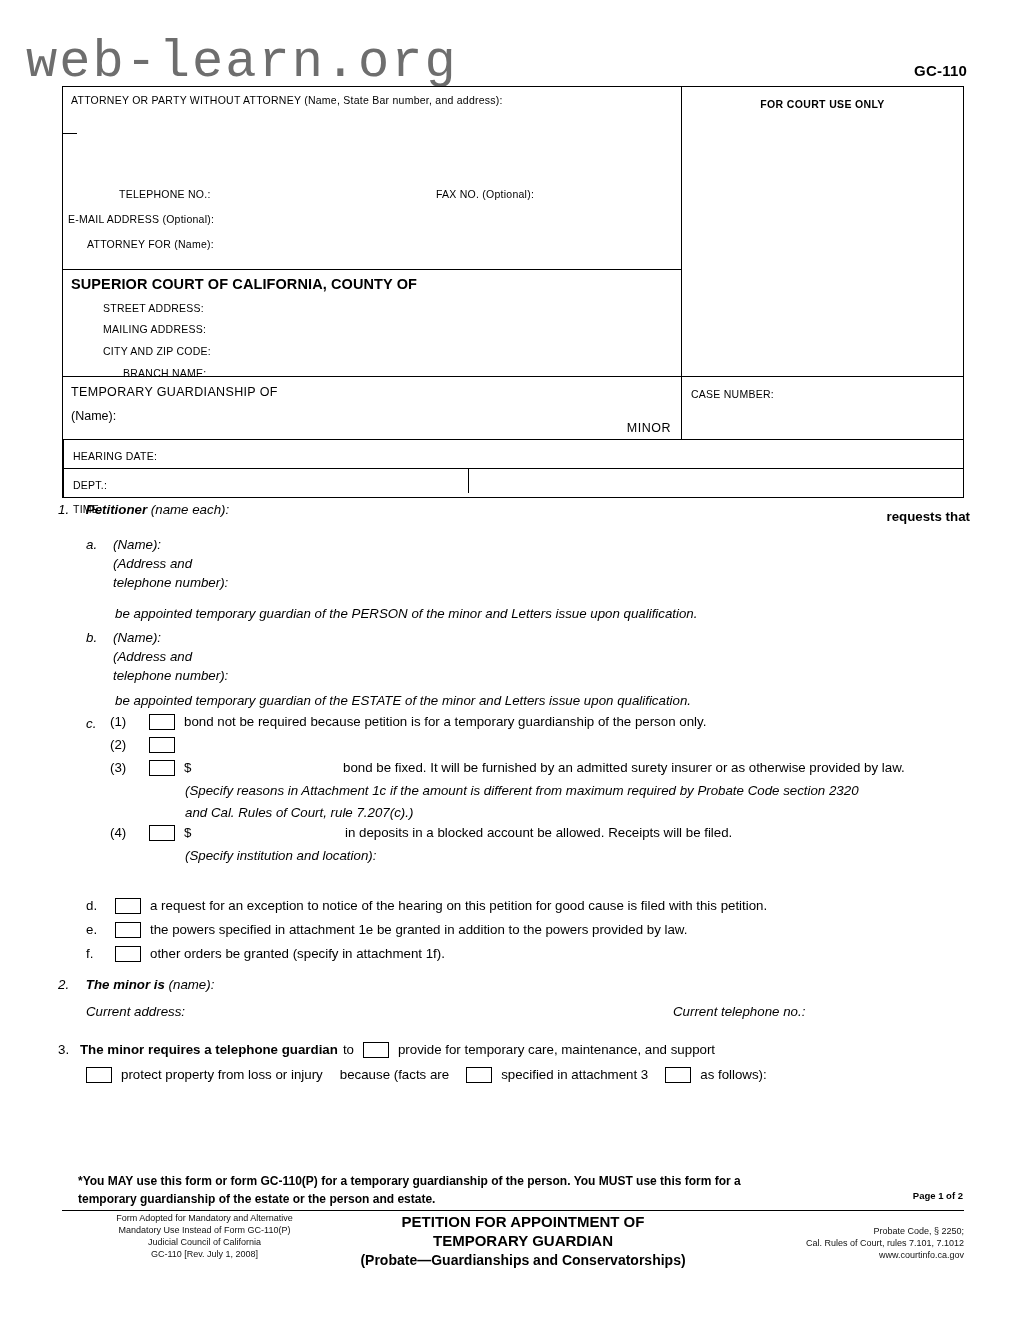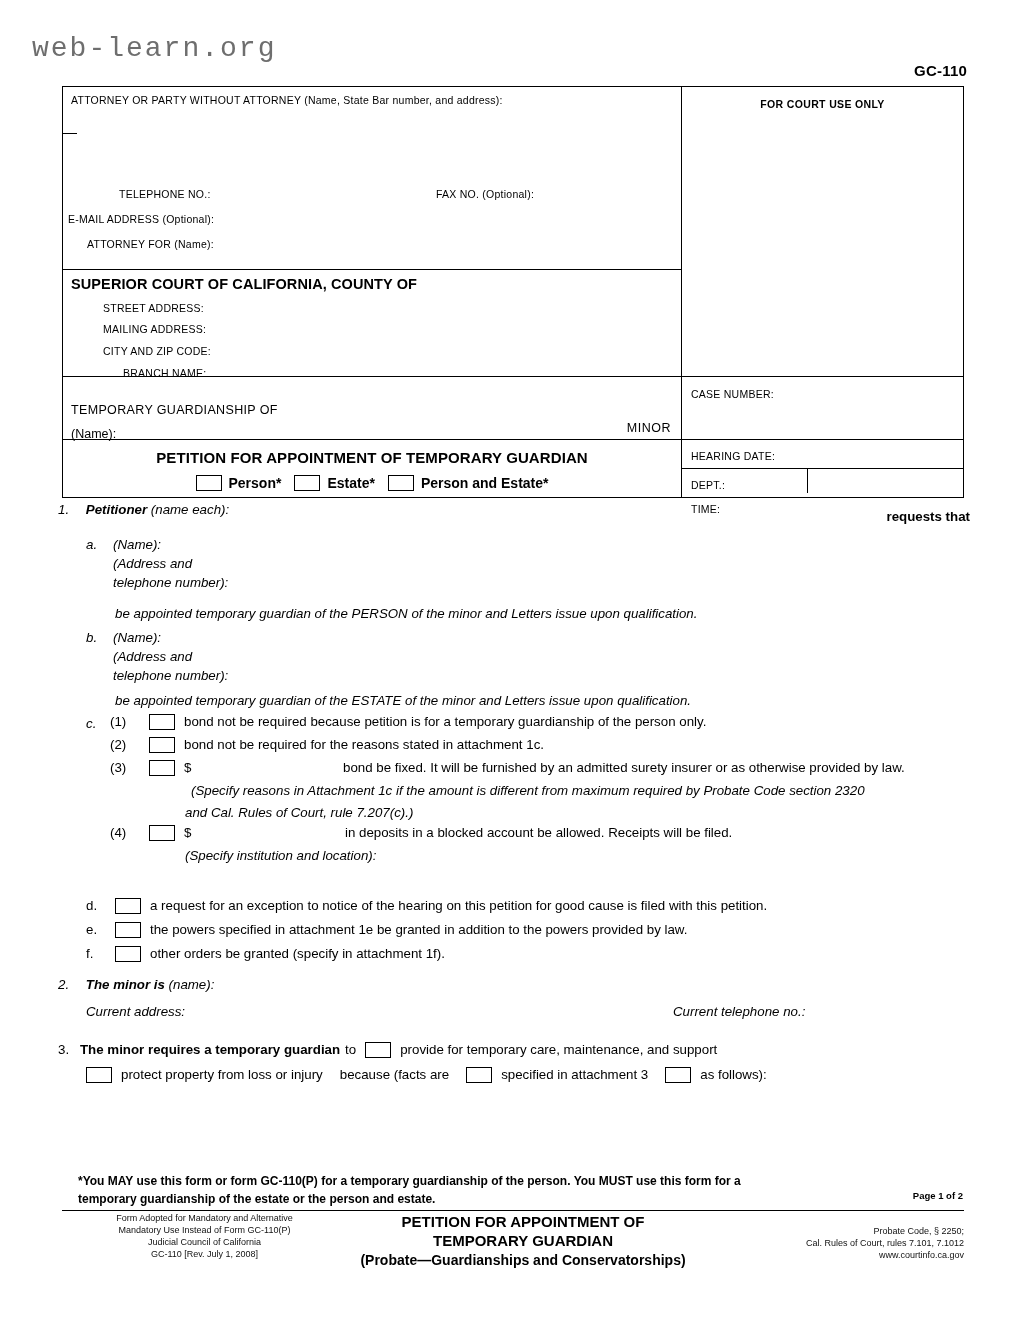"web-learn.org" .watermark { font-size: 28px -> 52px; left: 32px -> 26px }
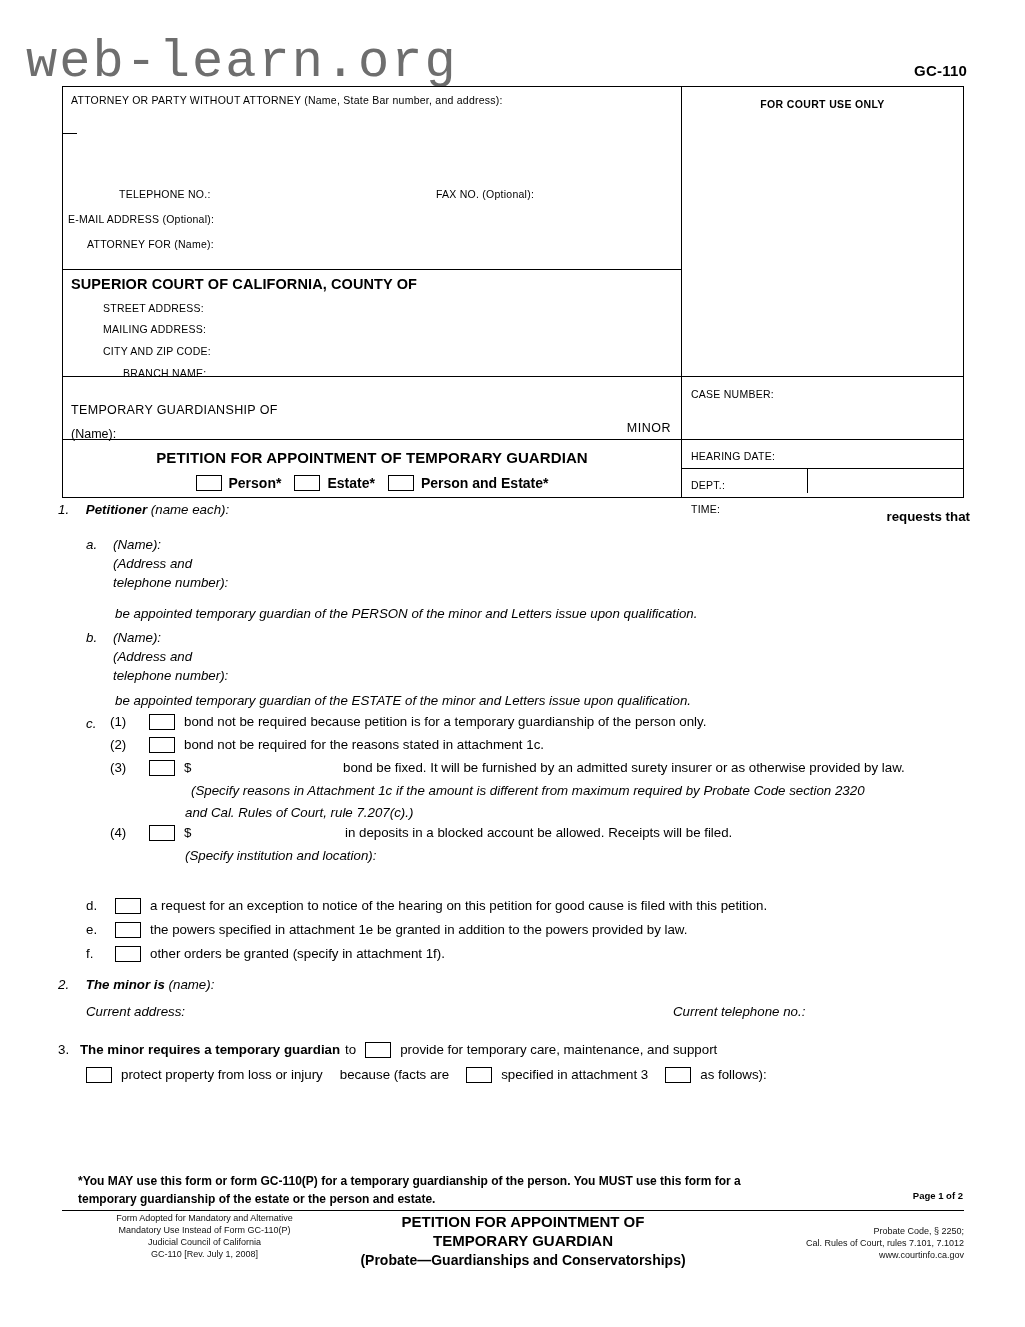"TEMPORARY GUARDIANSHIP OF" .g-title { margin-top: 18px -> none }
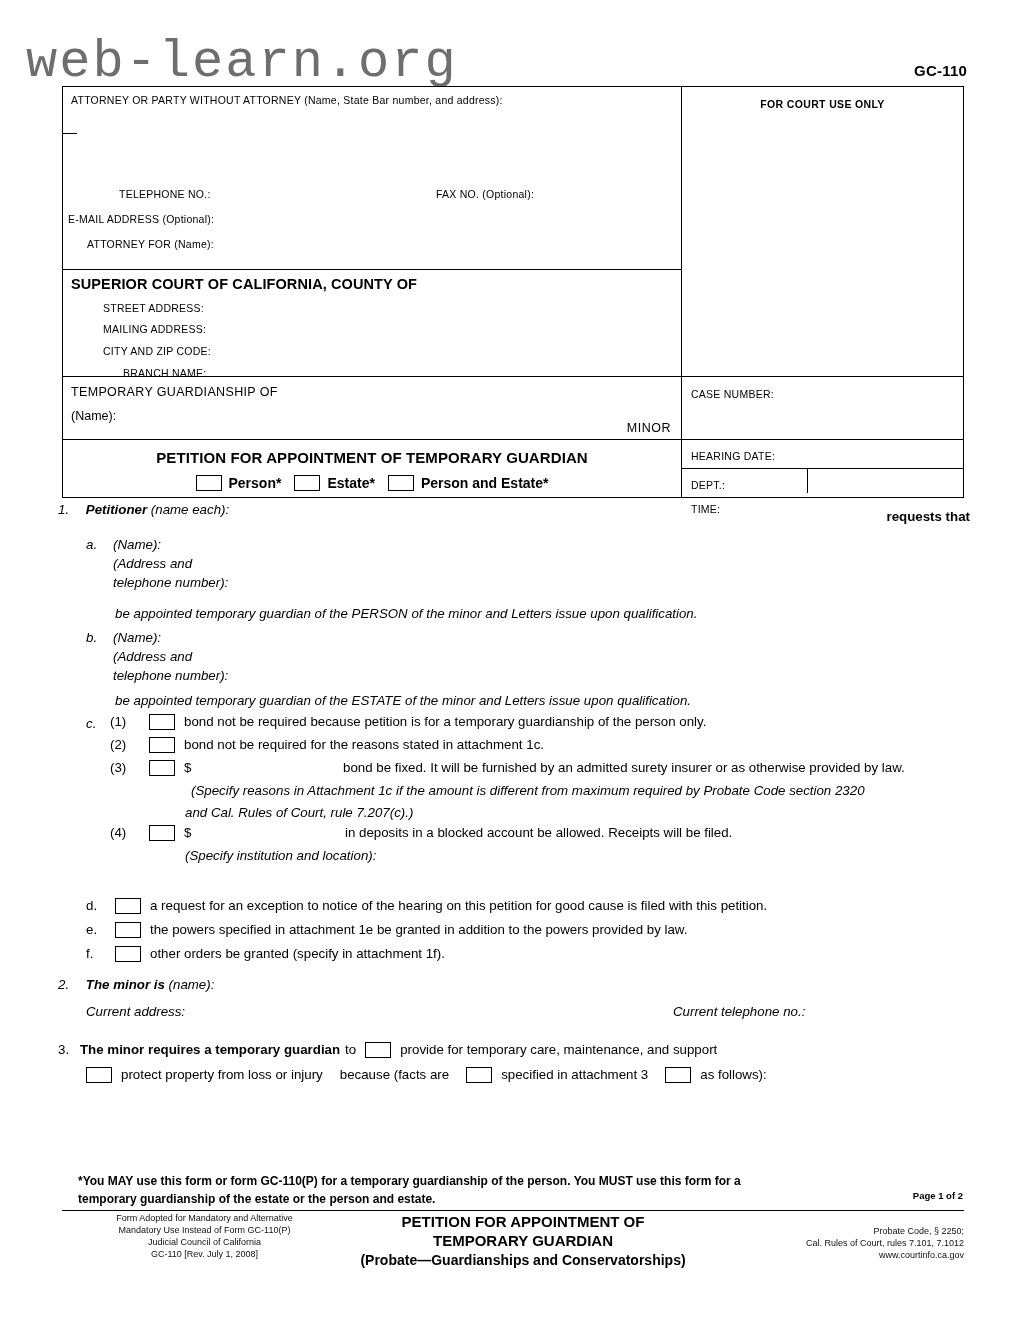"PETITION FOR APPOINTMENT OF TEMPORARY" div.cap-left { html: <div> <div> <div>PETITION FOR APPOINTMENT OF TEMPORARY GUARDIAN</div> <div> <span> <span></span> <span>Person*</span> </span> <span> <span></span> <span>Estate*</span> </span> <span> <span></span> <span>Person and Estate*</span> </span> </div> </div> </div> -> none }
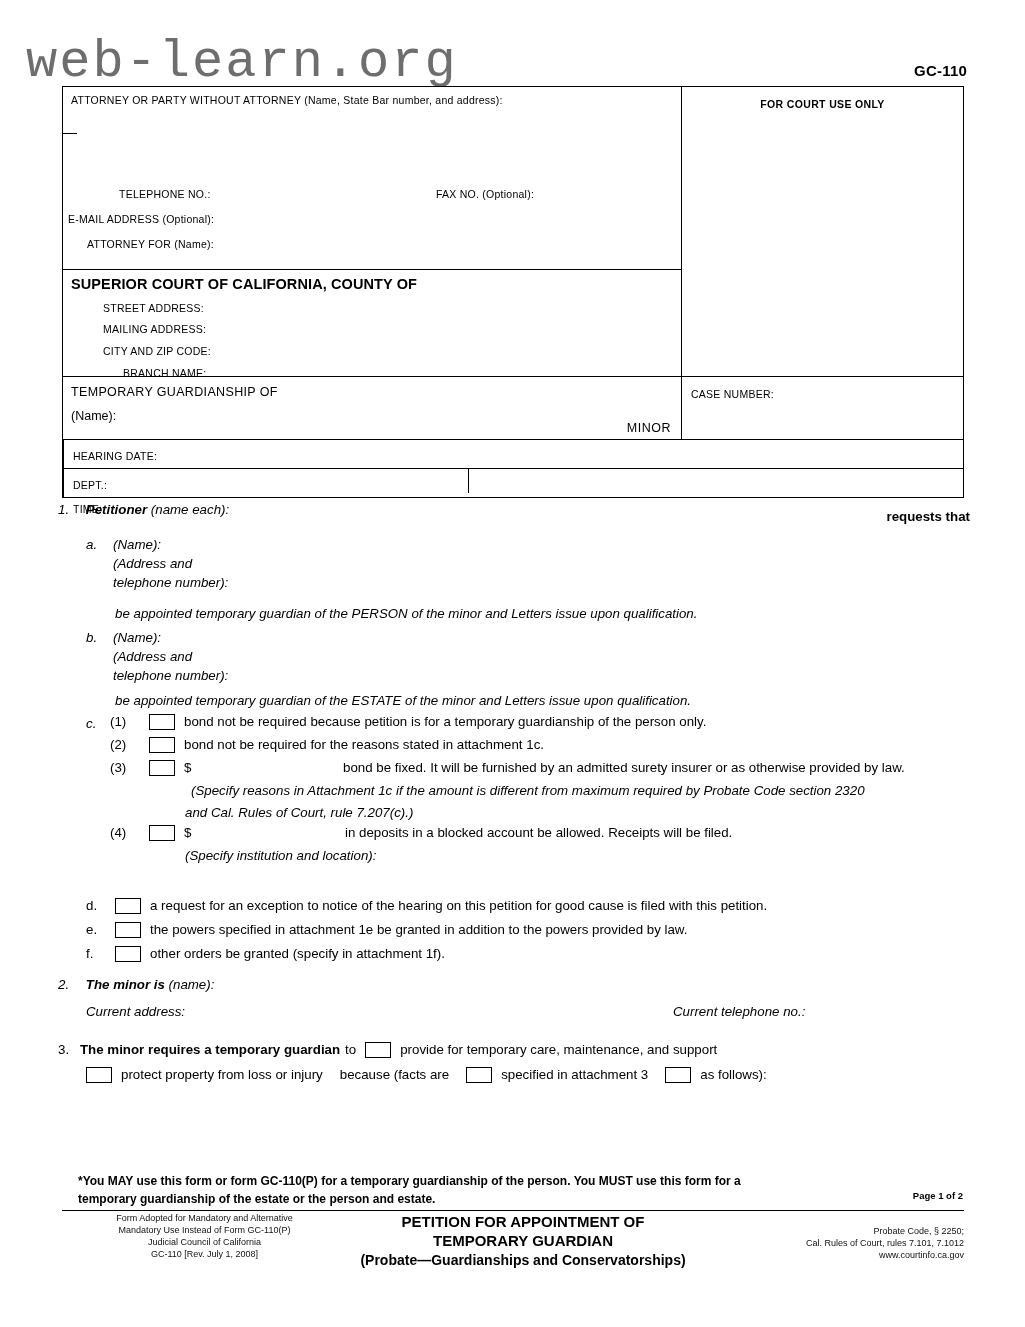"bond not be required for" span { html: <span>bond not be required for the reasons stated in attachment 1c.</span> -> none }
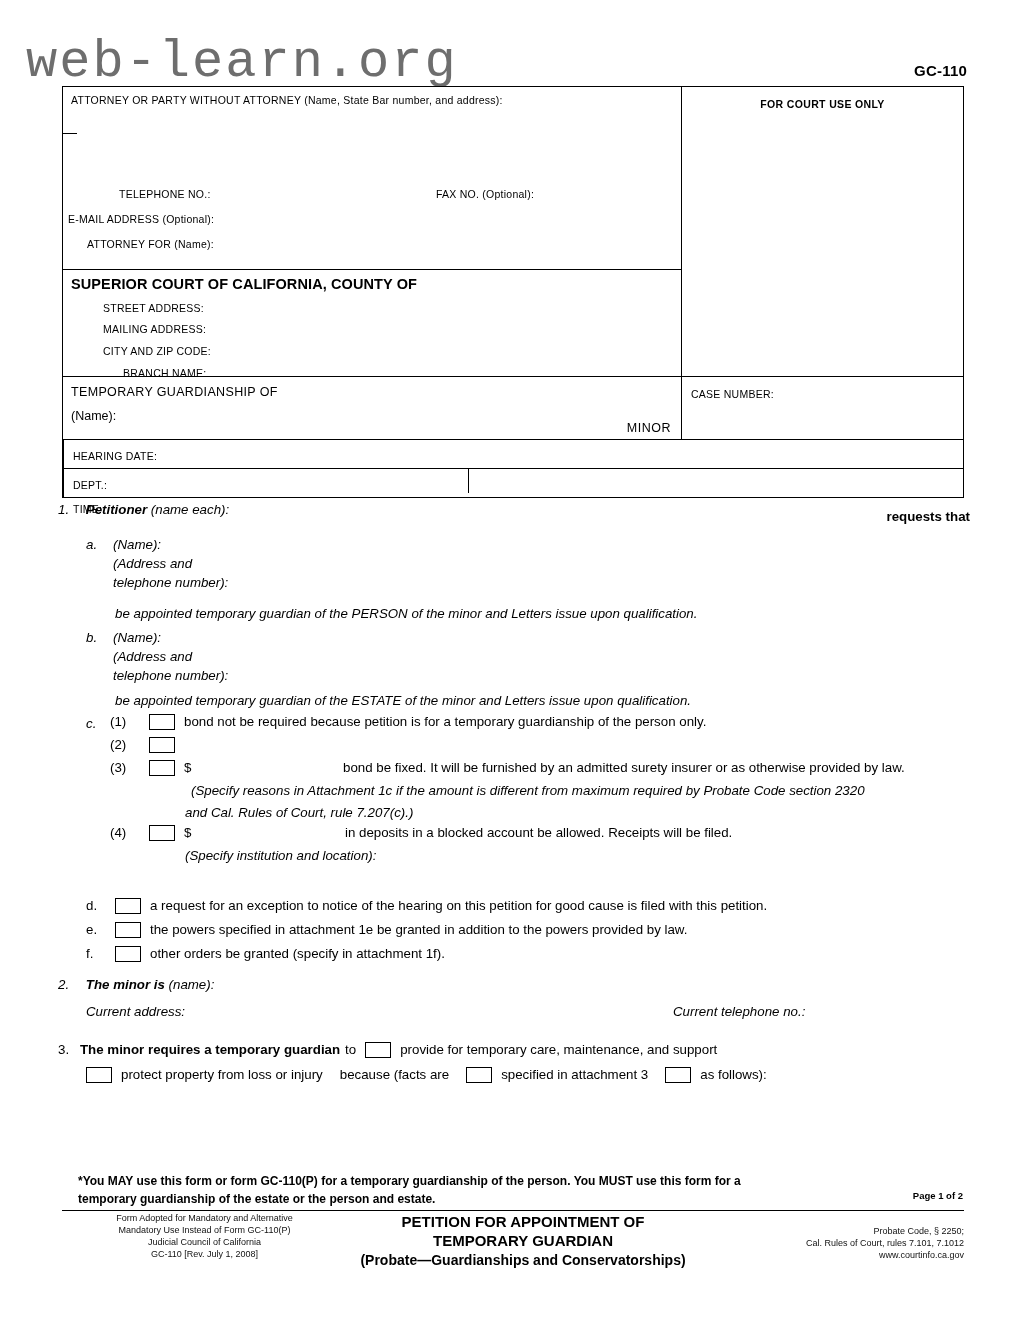"(Specify reasons in Attachment 1c" div.item-row { left: 191px -> 185px }
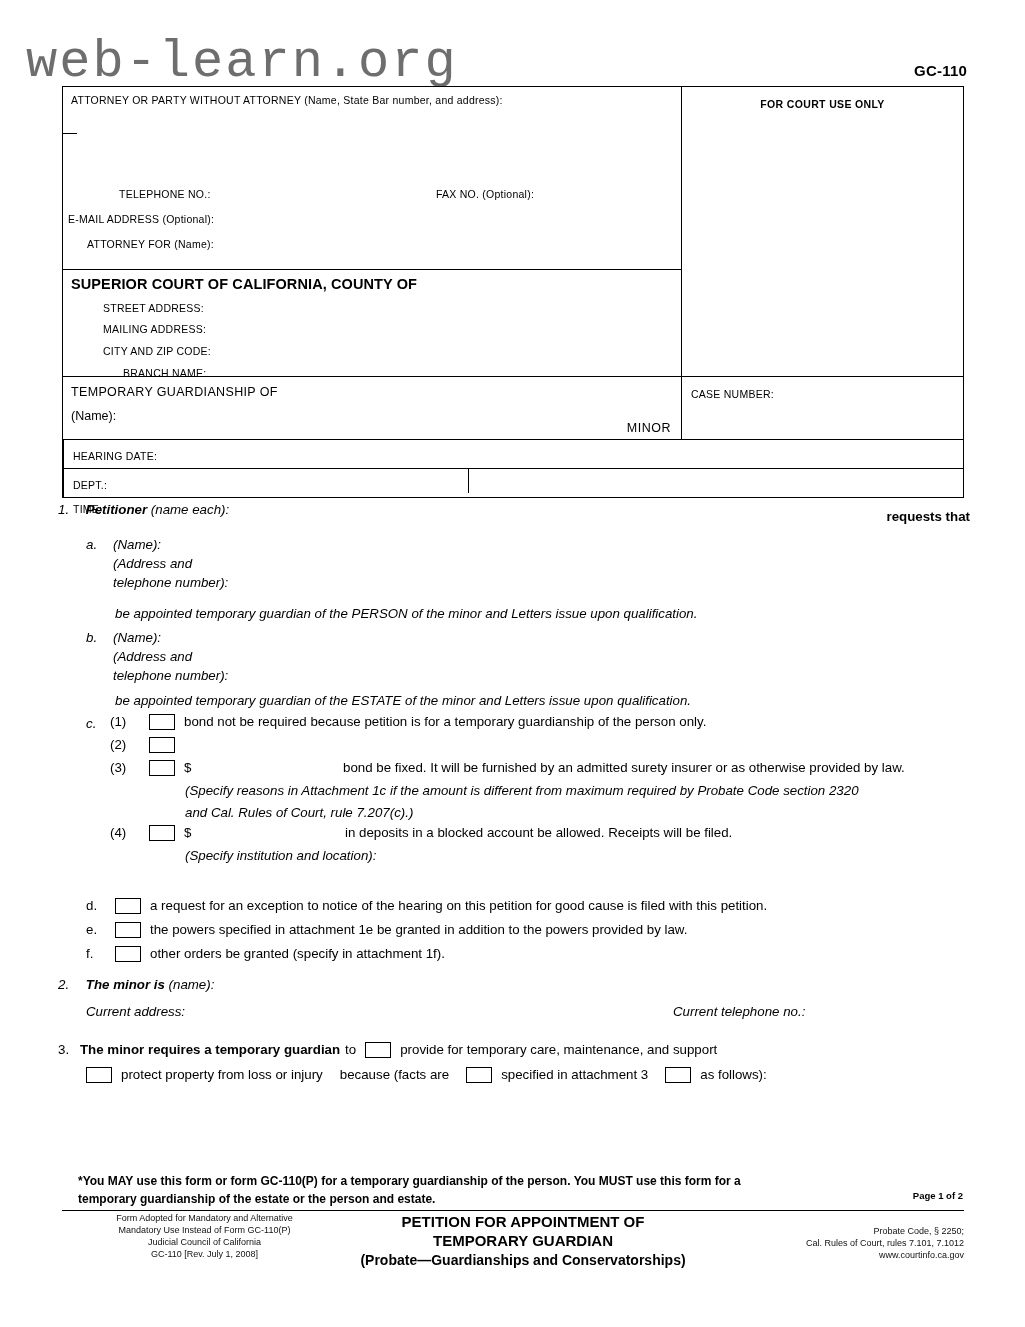"The minor requires a temporary" span.b { text: temporary -> telephone }
